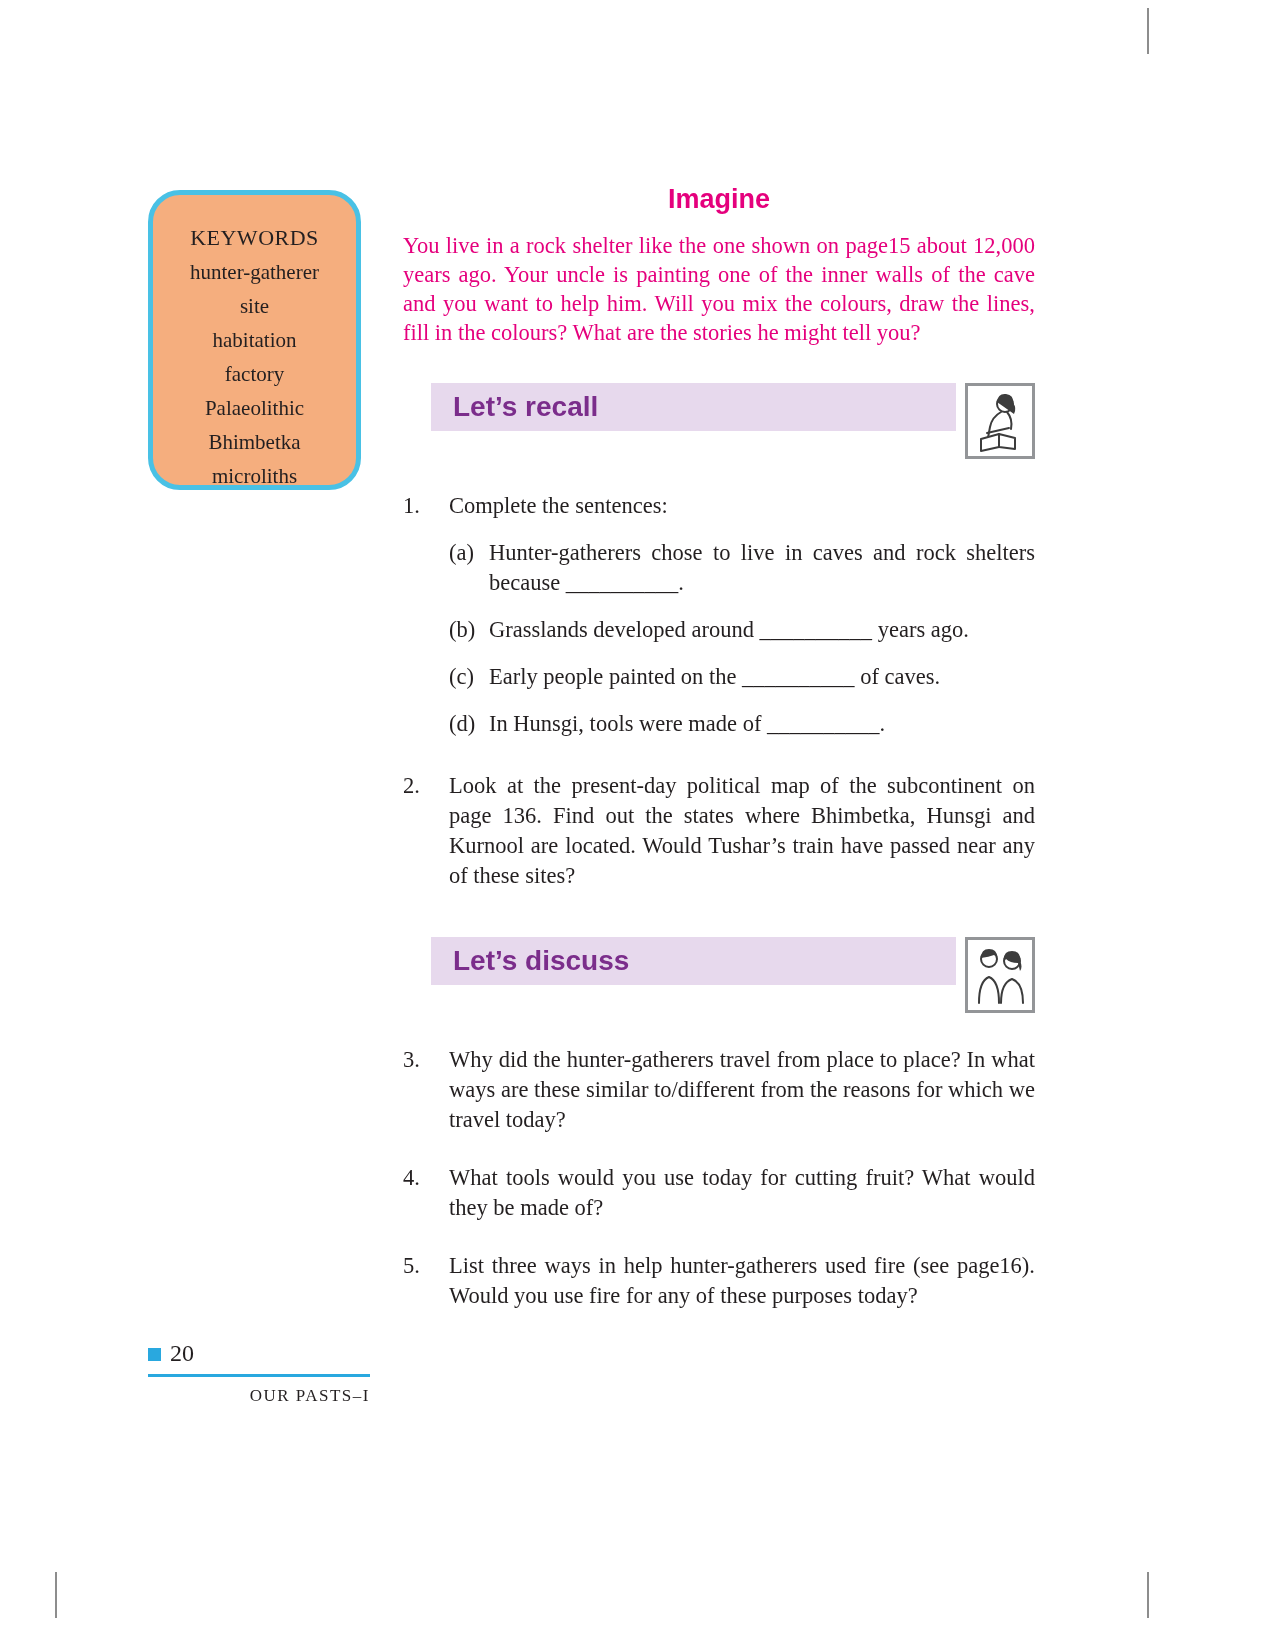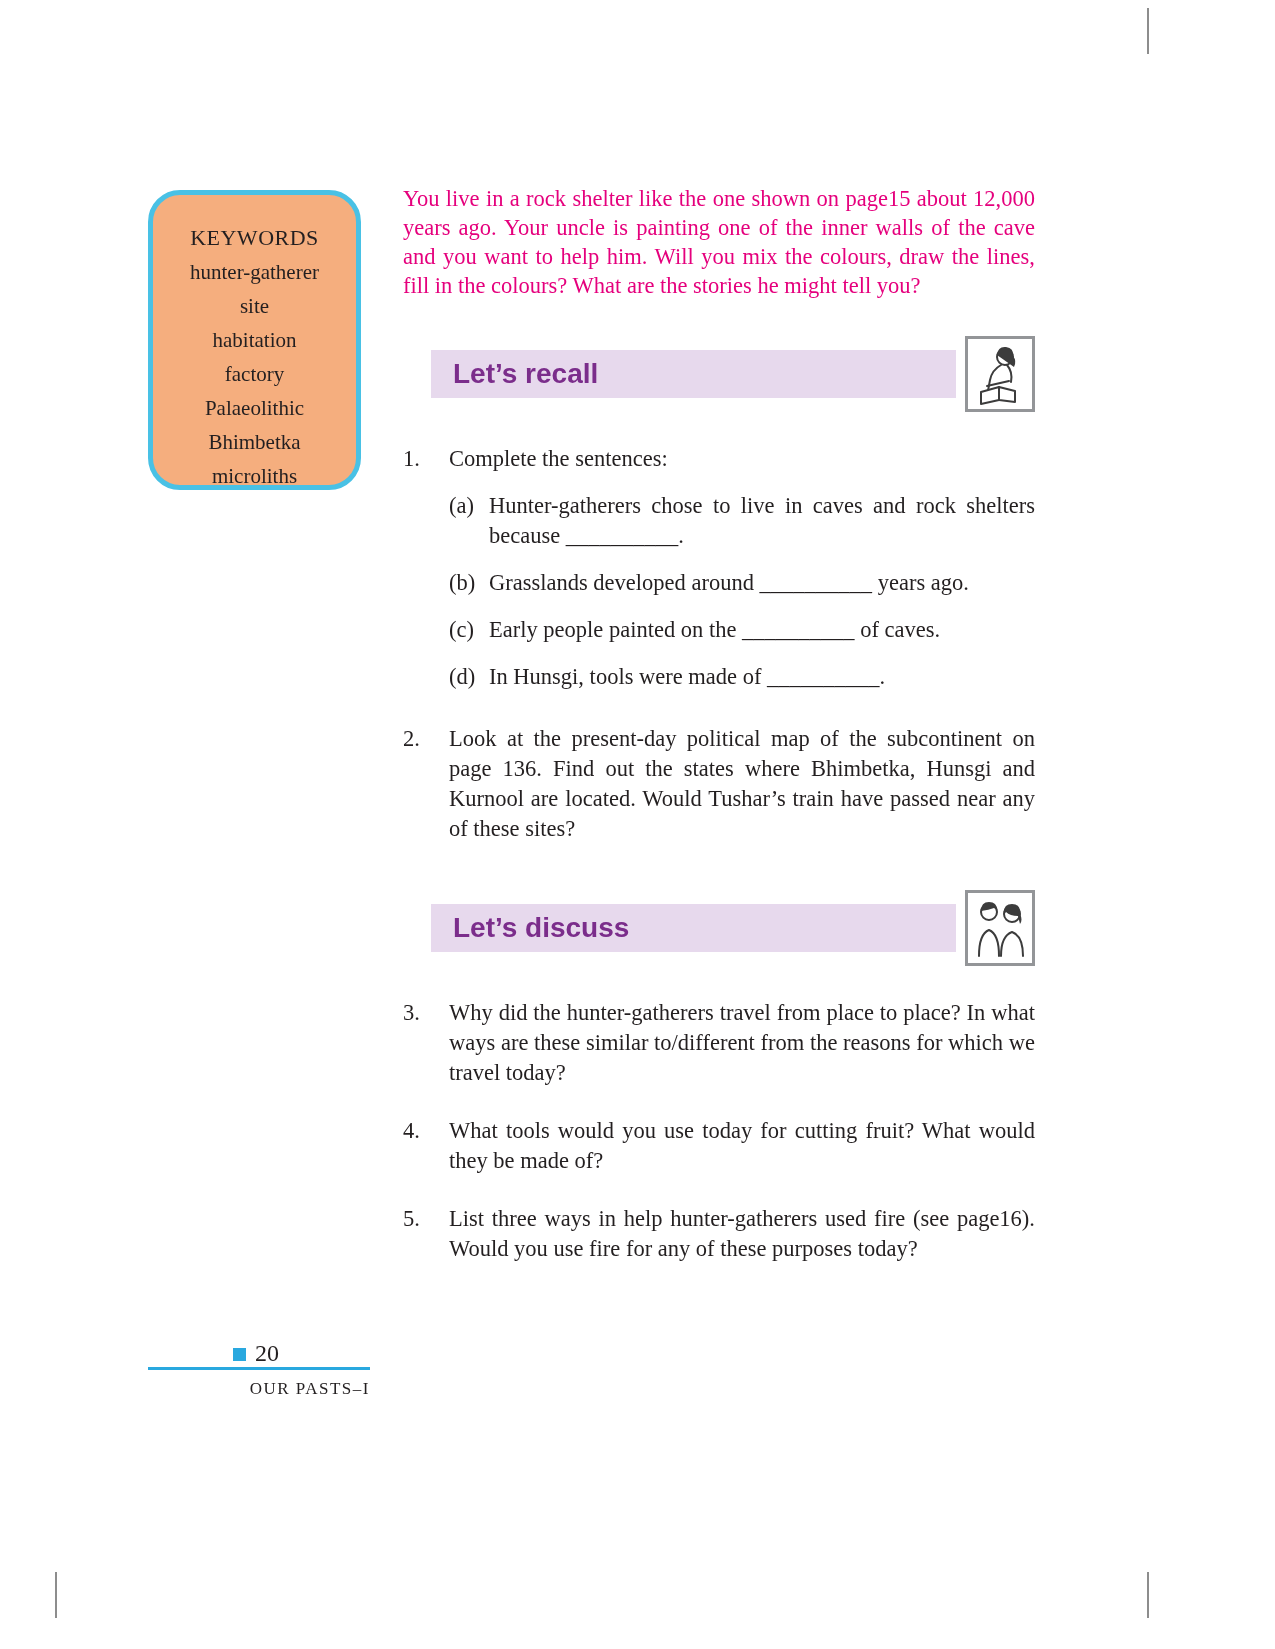"Imagine" h1.imagine-title { html: none -> <h1>Imagine</h1> }
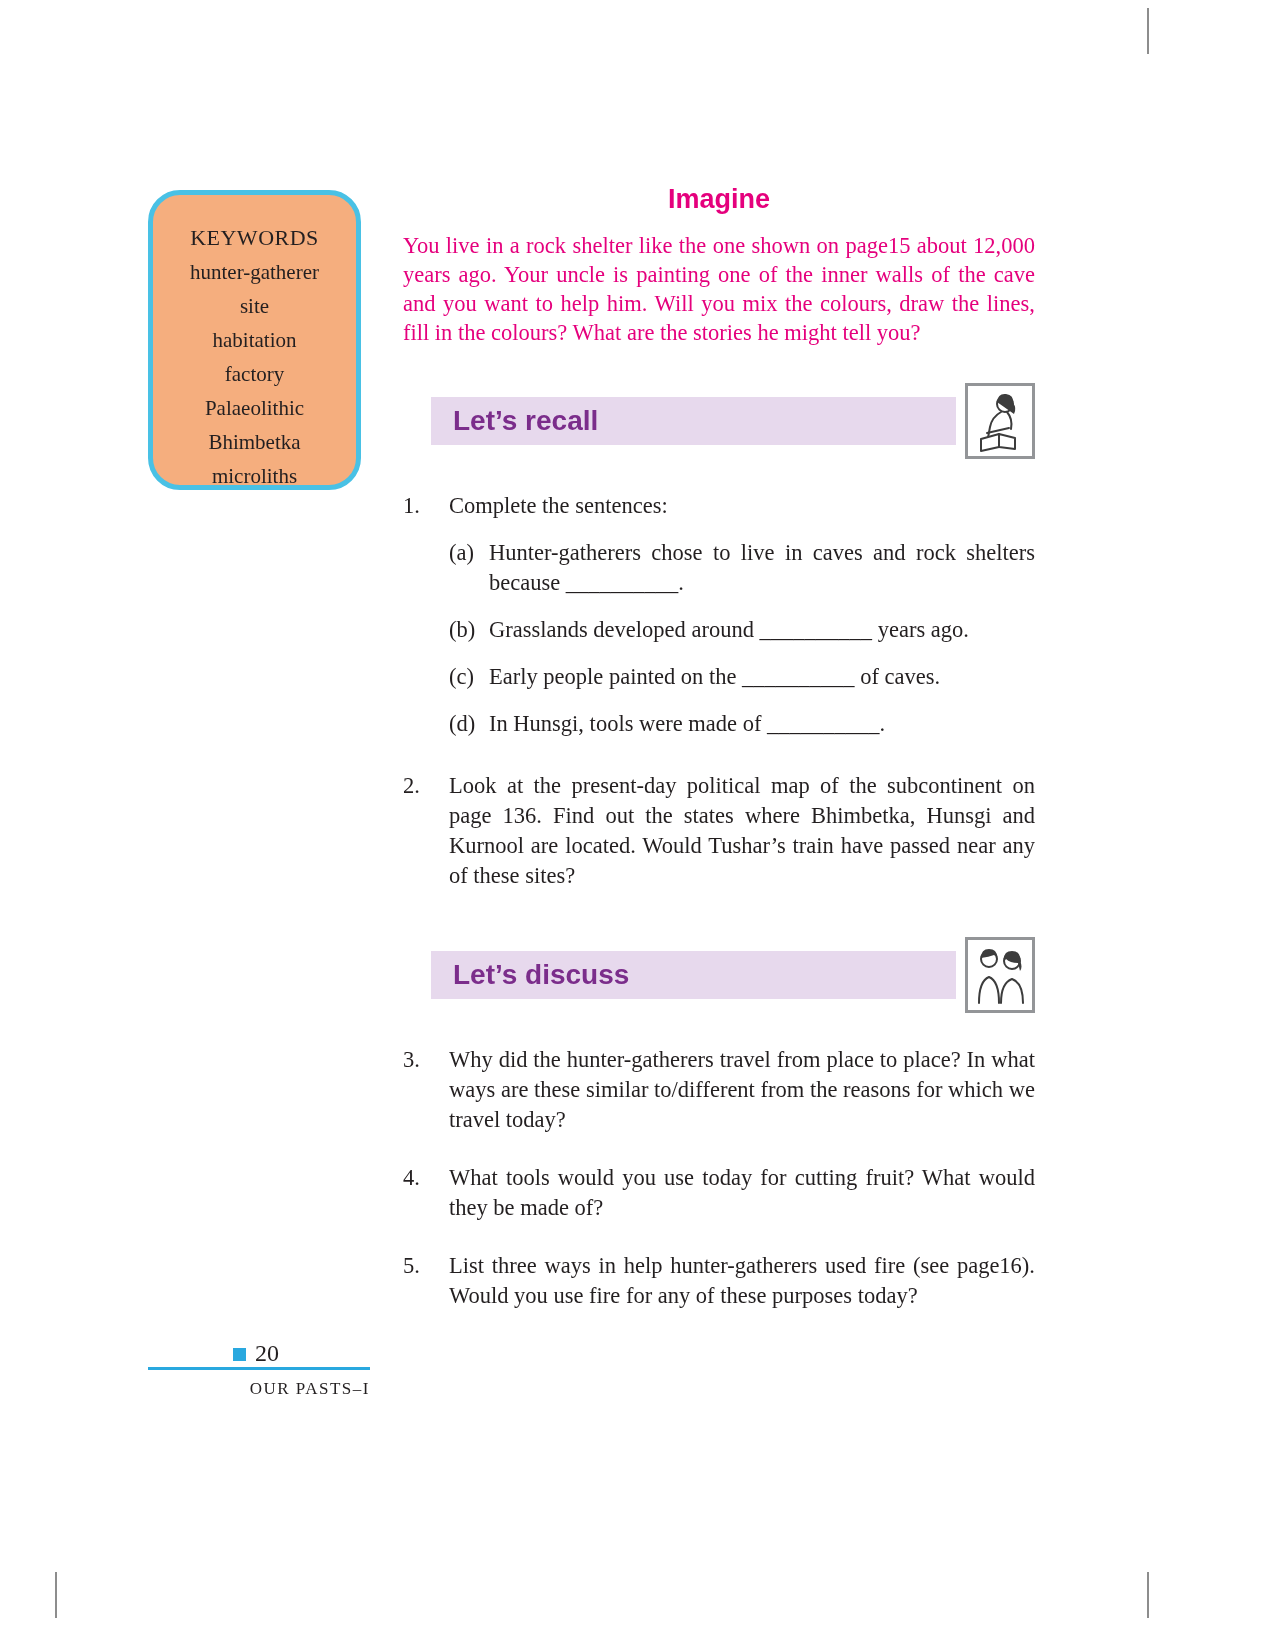"Let’s recall" .section-header { align-items: center -> flex-start }
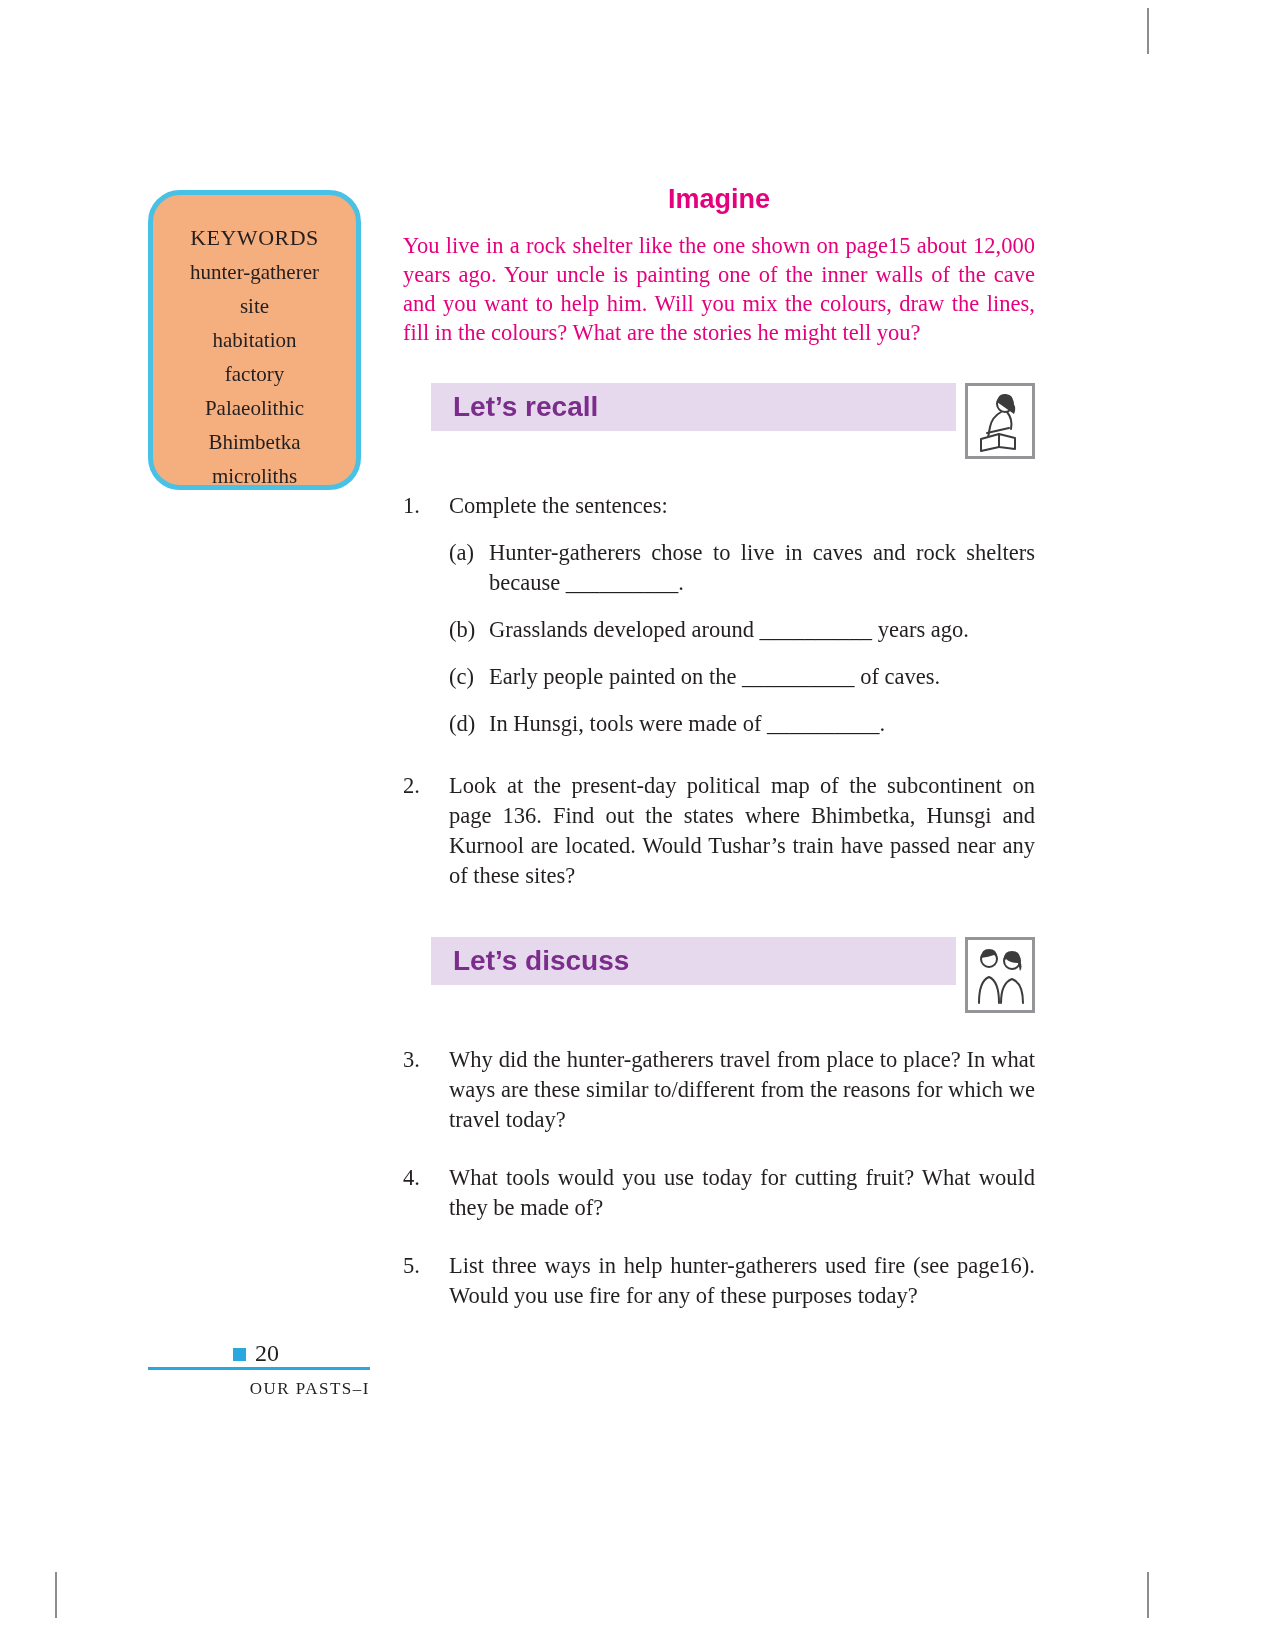"20" .page-num-row { margin-bottom: none -> 7px; text-align: center -> left }
